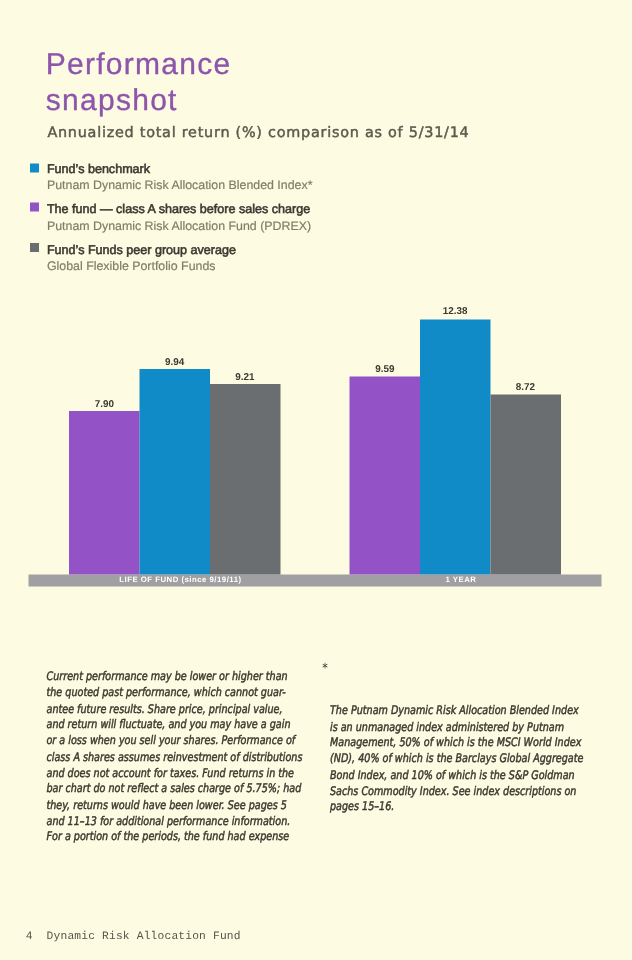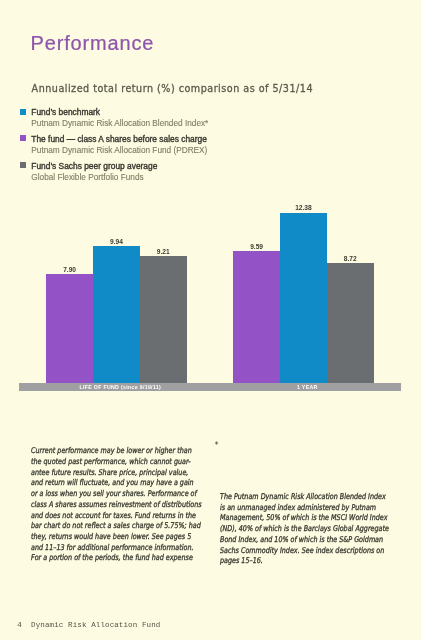"snapshot" span { html: none -> <span>snapshot</span> }
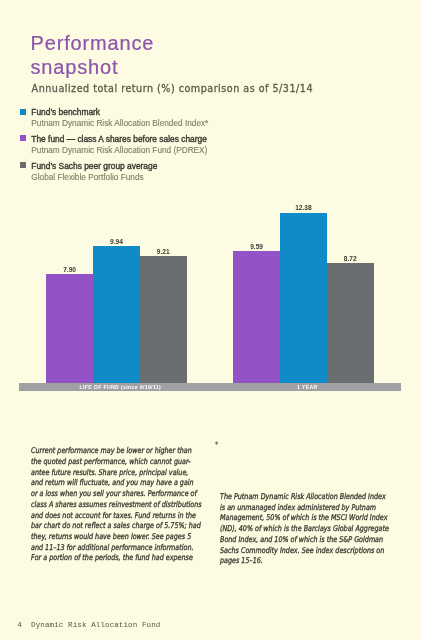"Fund’s Sachs peer group average" span.lg-main { text: Sachs -> Funds }
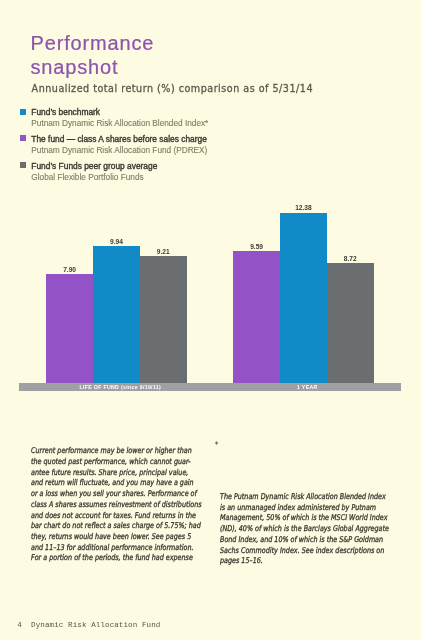"The Putnam Dynamic Risk Allocation" .fnblock2 { top: 448px -> 425px }
